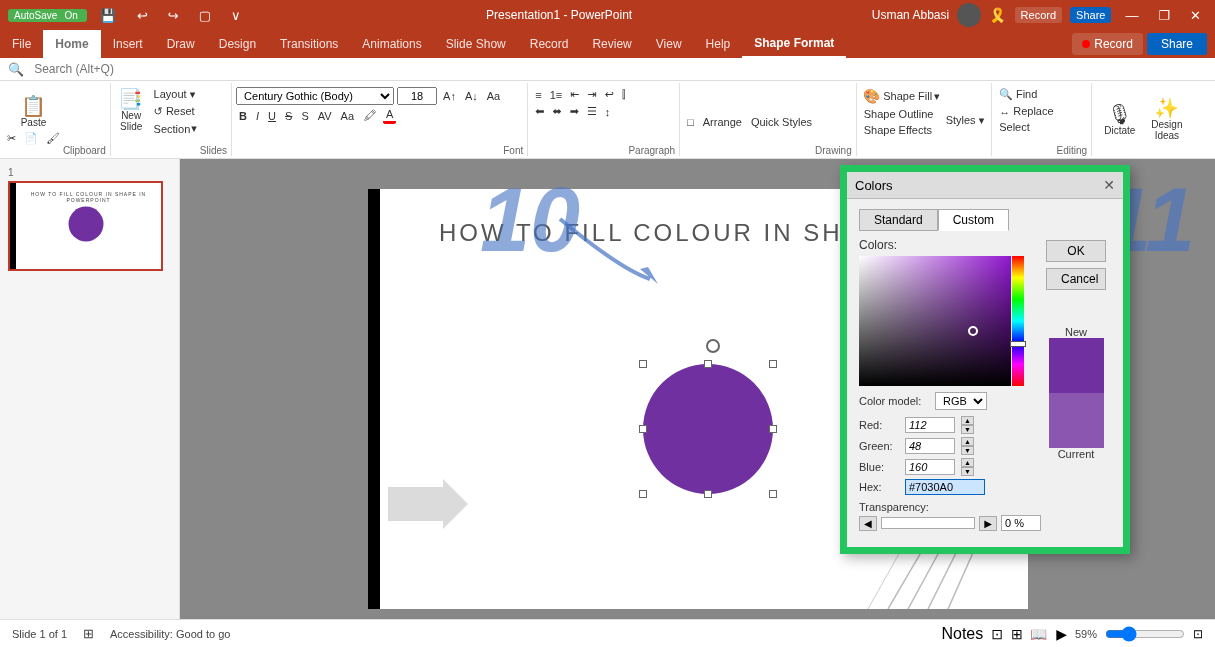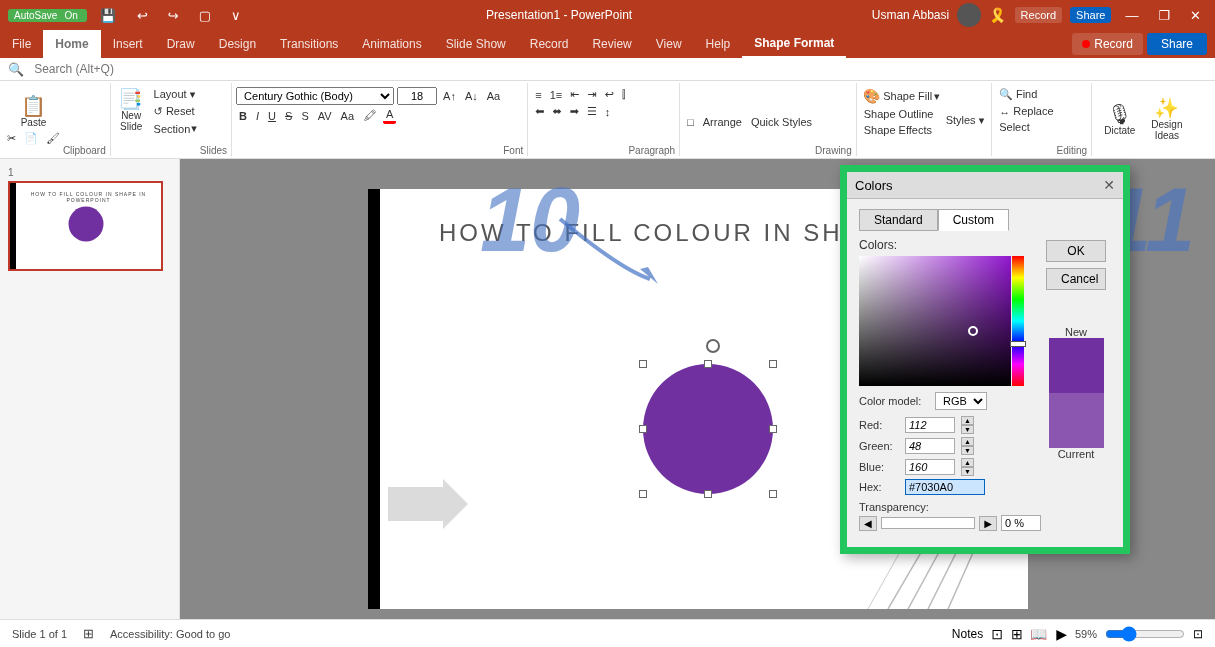"Notes" button { font-size: 12px -> 16px }
